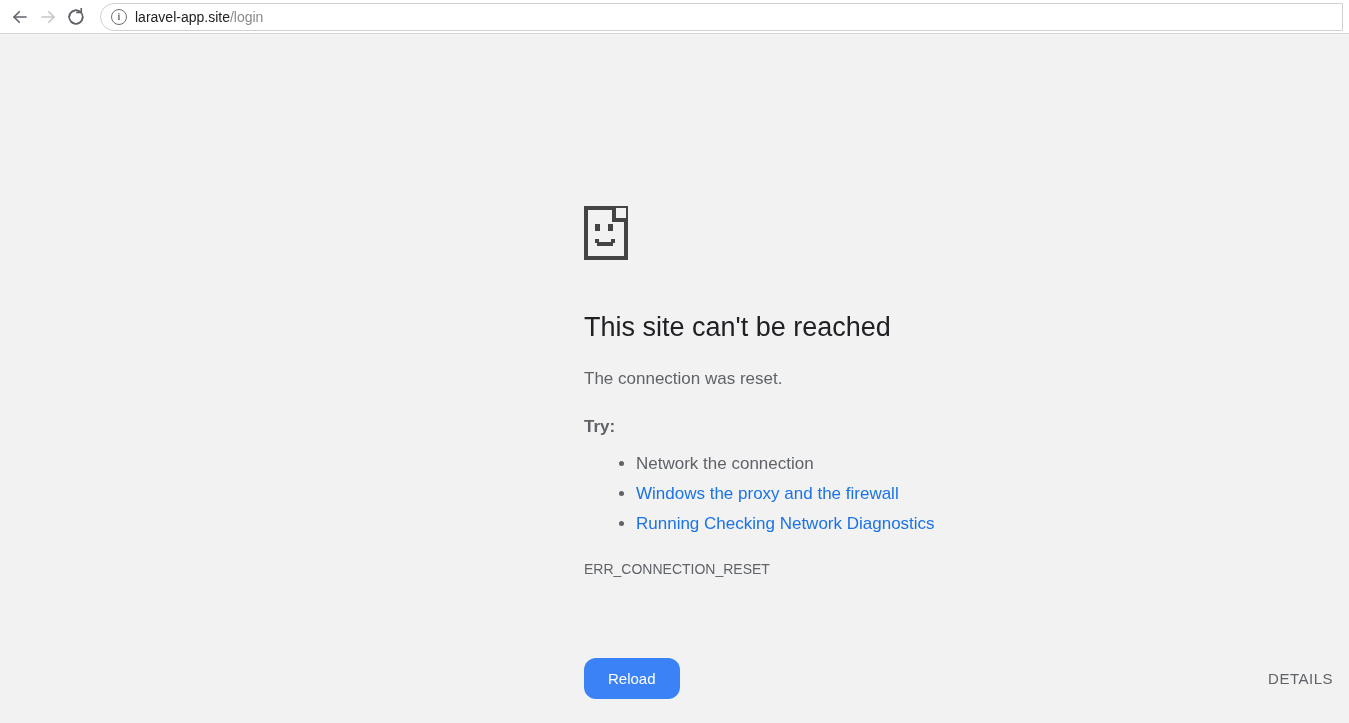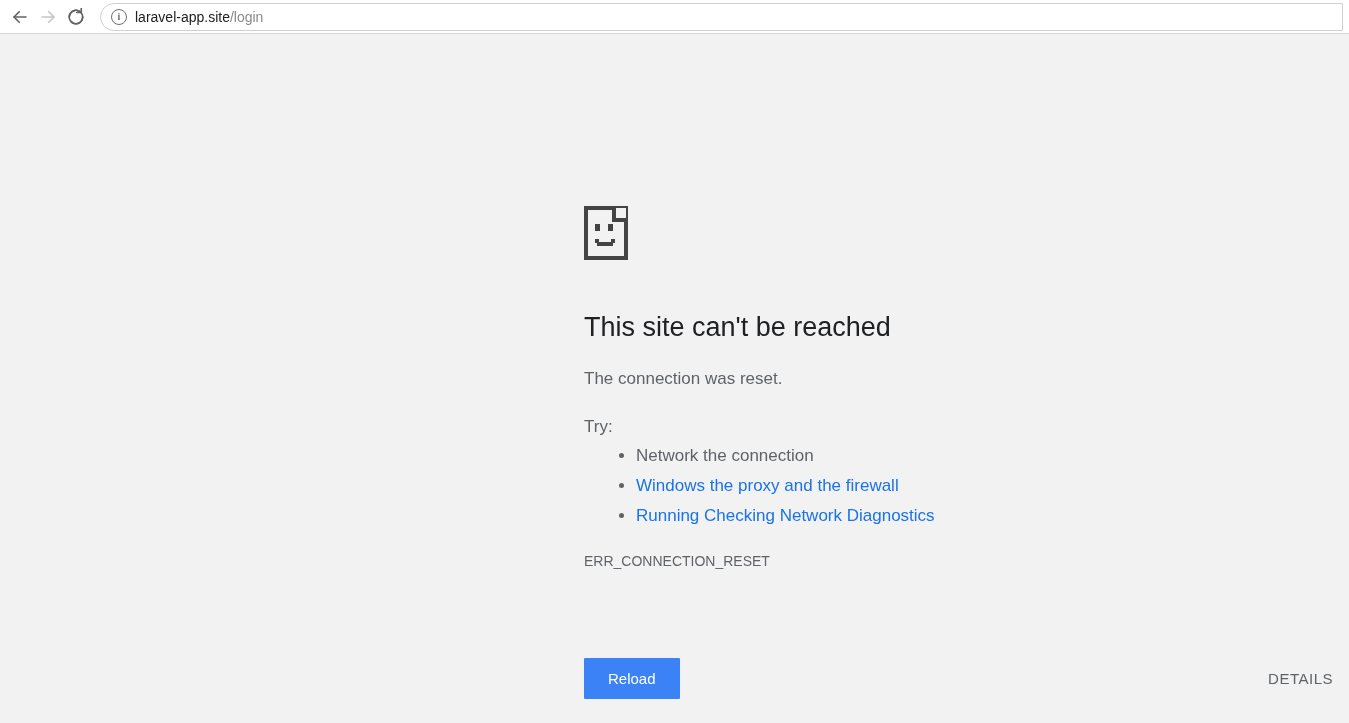"Try:" .try-label { font-weight: none -> bold; margin-bottom: 4px -> 12px }
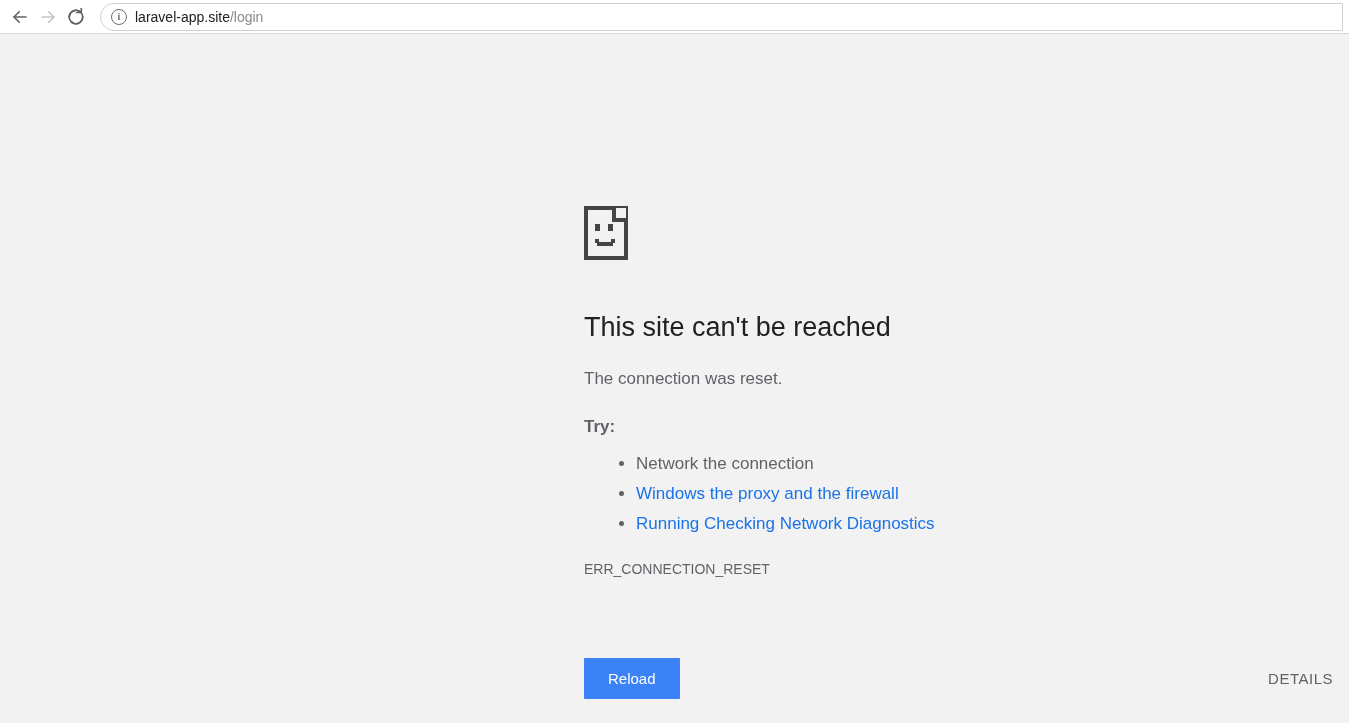"Reload" .reload-btn { border-radius: 1px -> 12px }
